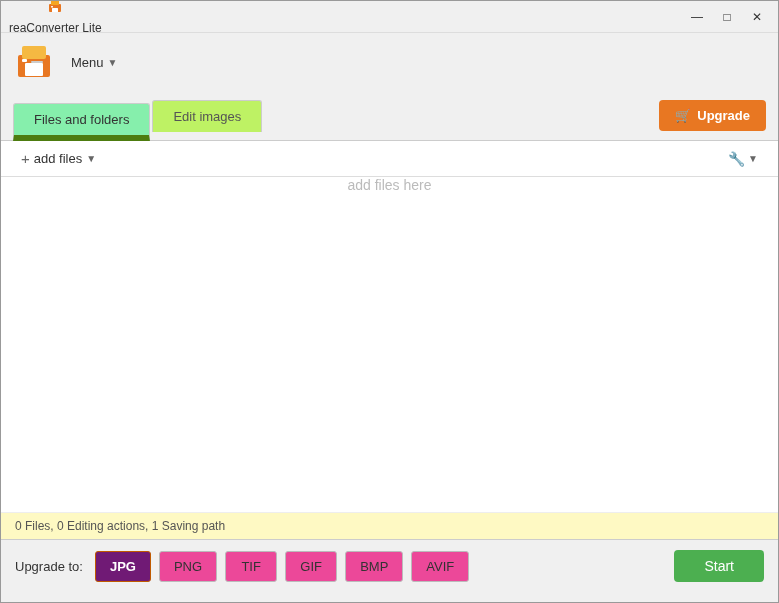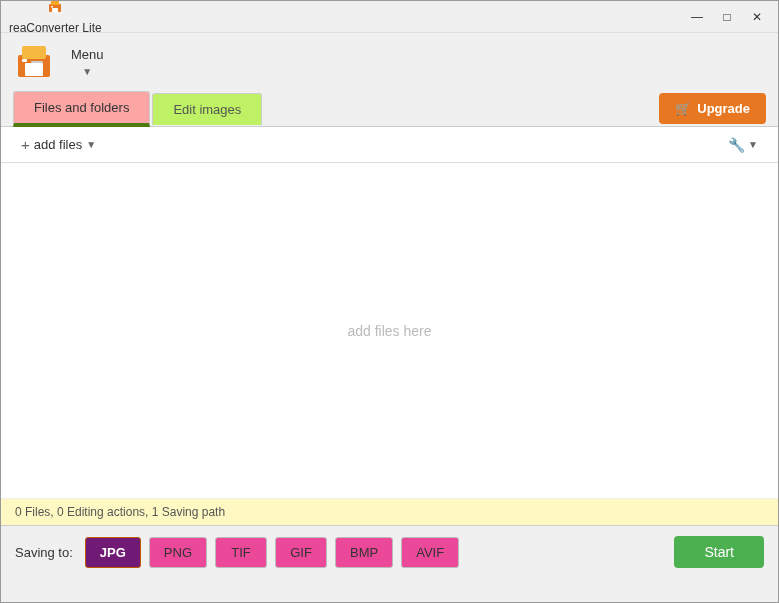"Menu" .menu-btn { flex-direction: column -> none }
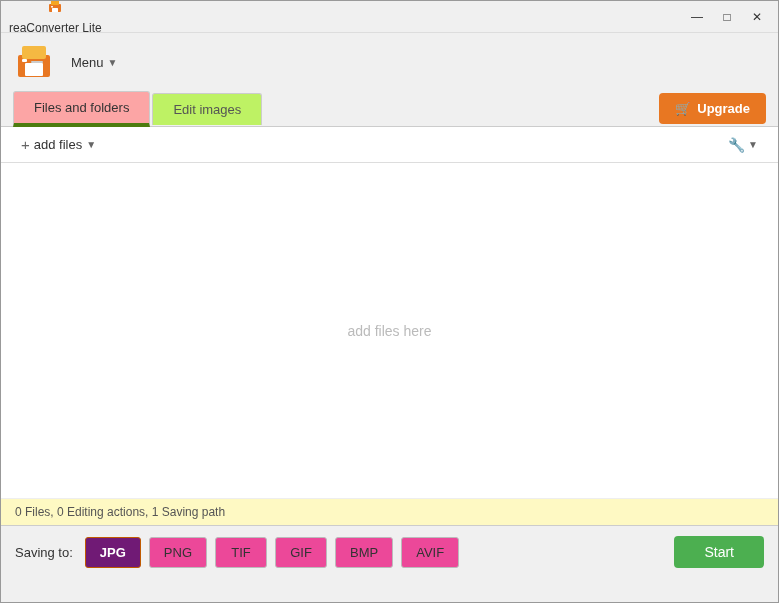"Files and folders" .tab.active { background: #fca5a5 -> #86efac; border-bottom: 4px solid #4d7c0f -> 6px solid #4d7c0f; margin-top: none -> 12px }
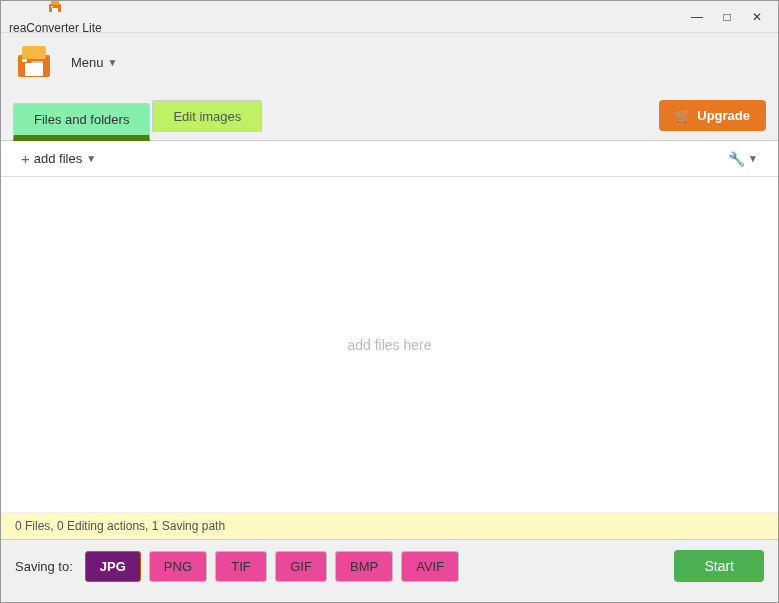"add files here" .main-area { align-items: center -> flex-start }
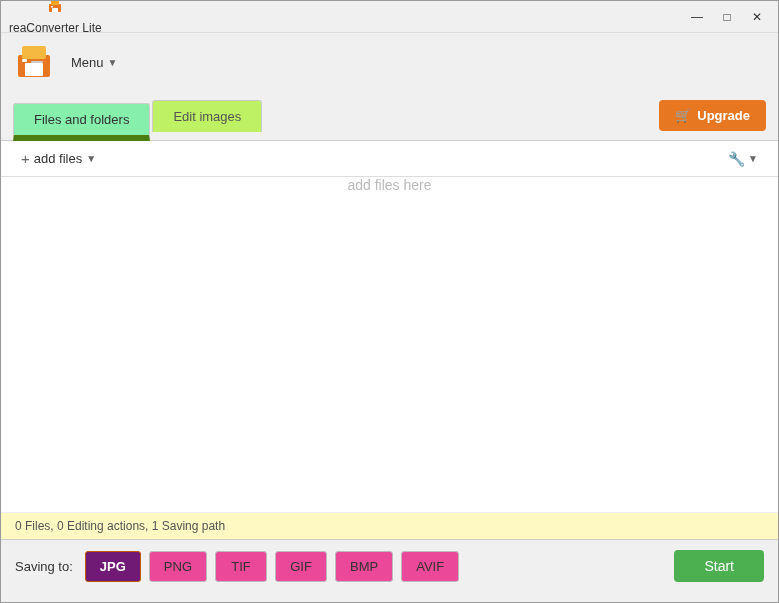"Saving to:" span.convert-label { text: Saving -> Upgrade }
